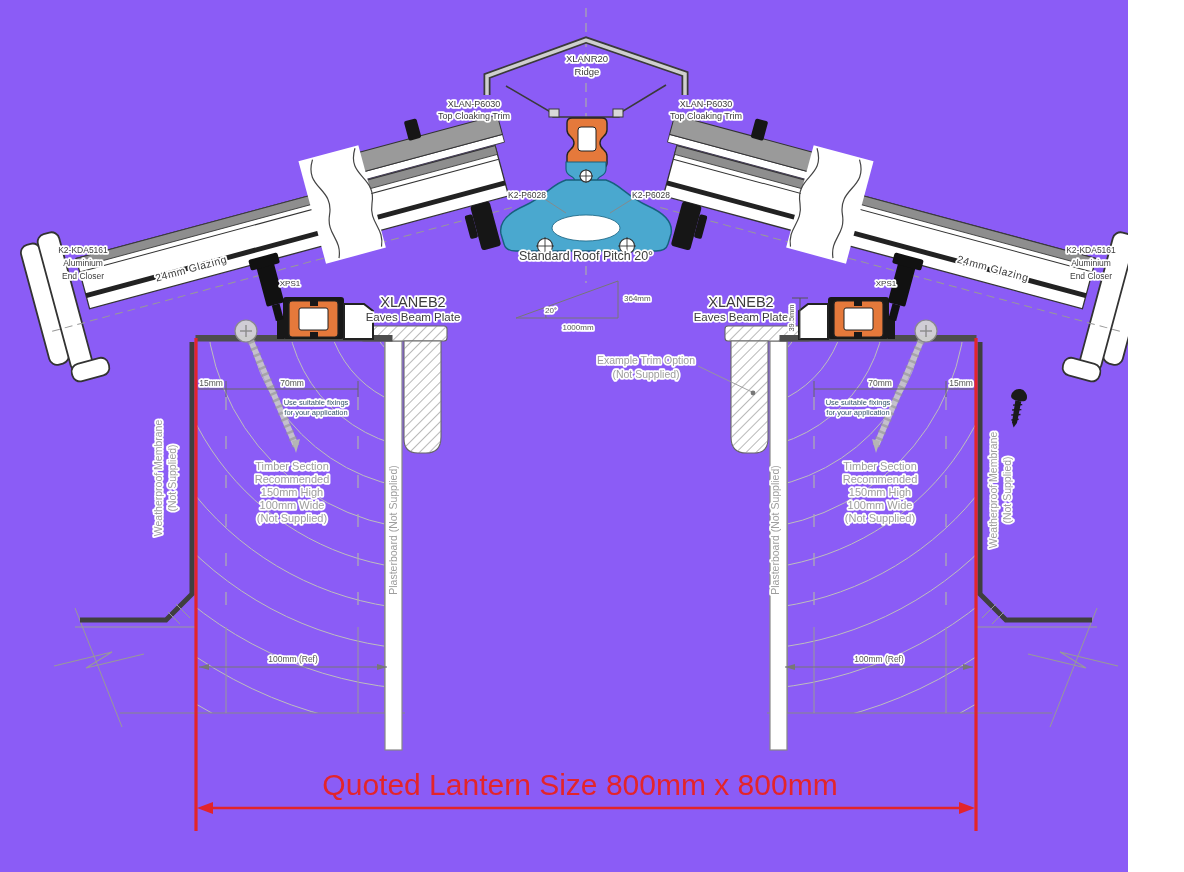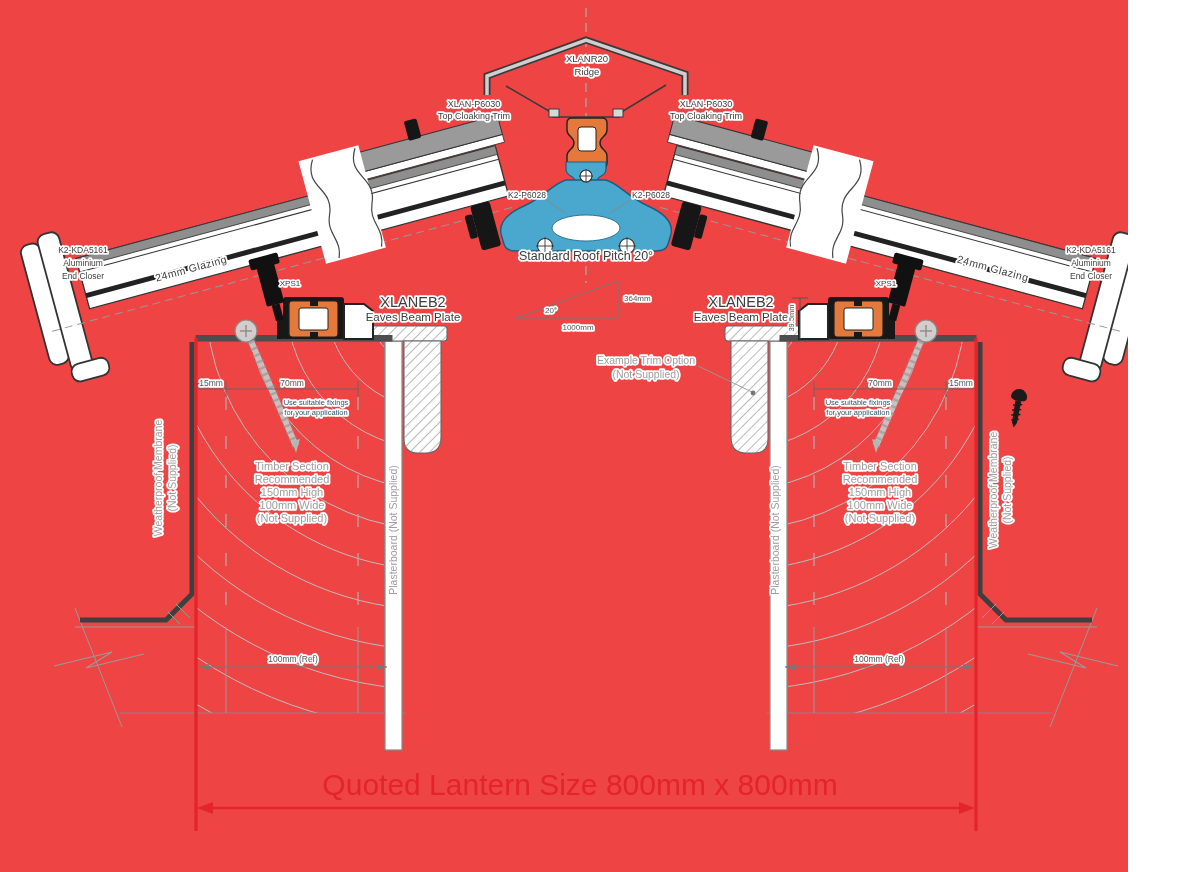"XLANR20" .stage { background: #ef4444 -> #8b5cf6 }
